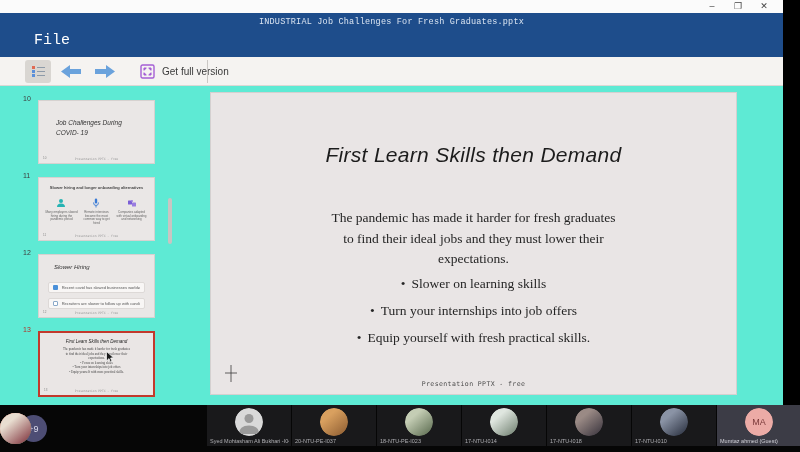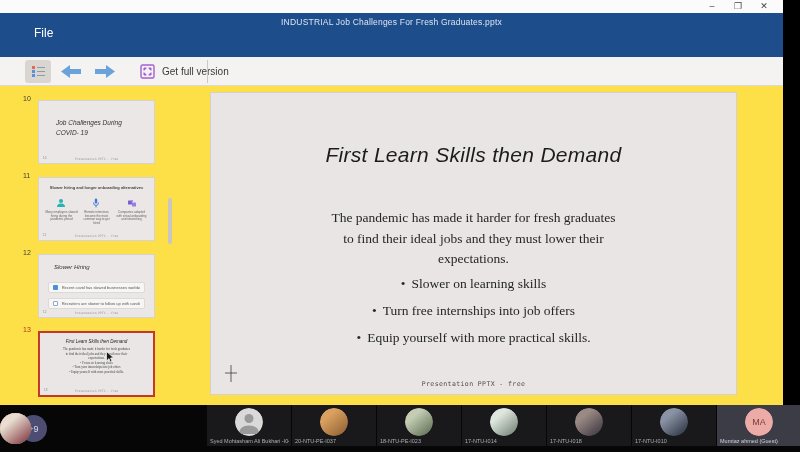"INDUSTRIAL Job Challenges For Fresh" .bluebar { font-family: none -> Liberation Mono, monospace }
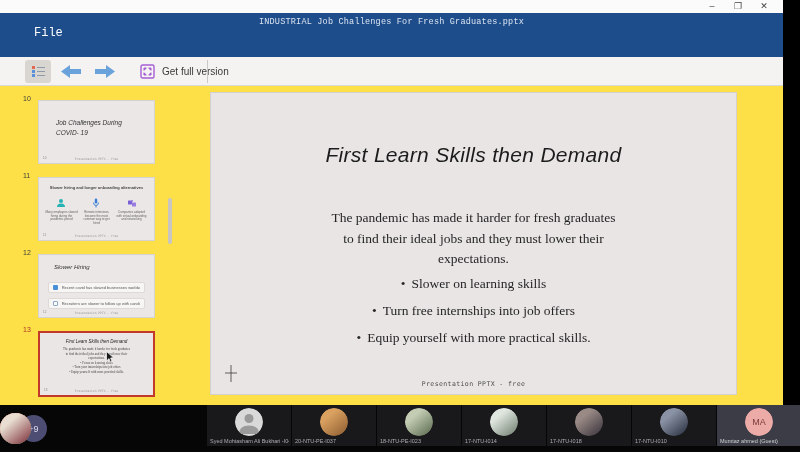"File" .tab { bottom: 12px -> 4px; font-size: 12px -> 15px }
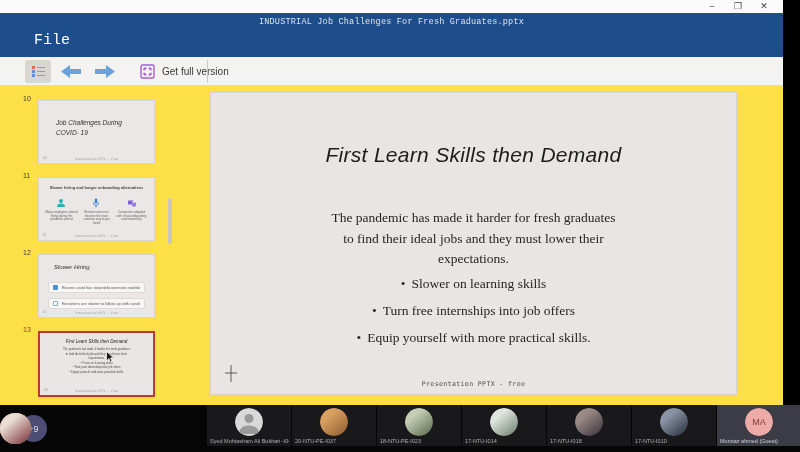"First Learn Skills then Demand" .content { background: #fde047 -> #5eead4 }
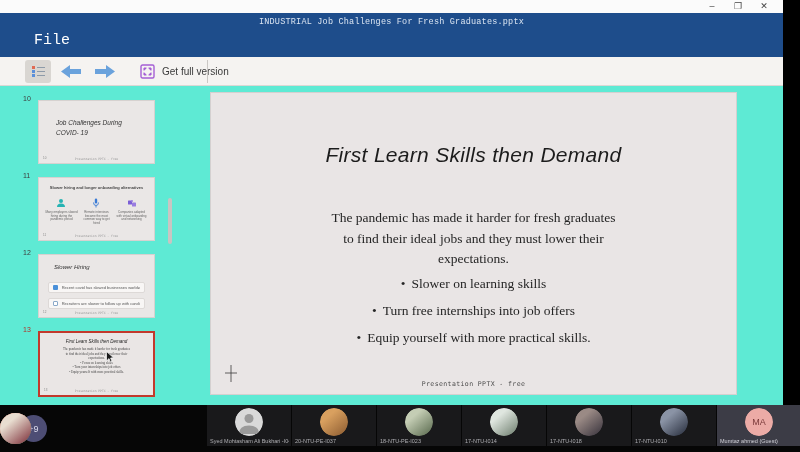"Turn free internships into job" span { text: free -> your }
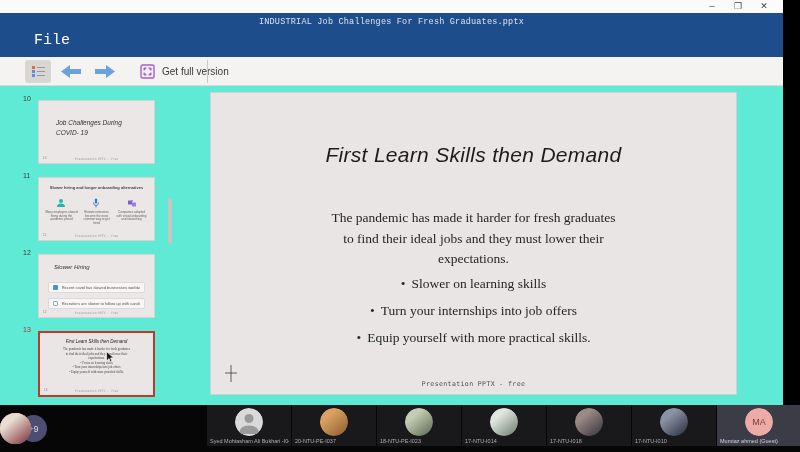"Equip yourself with more practical" span { text: more -> fresh }
